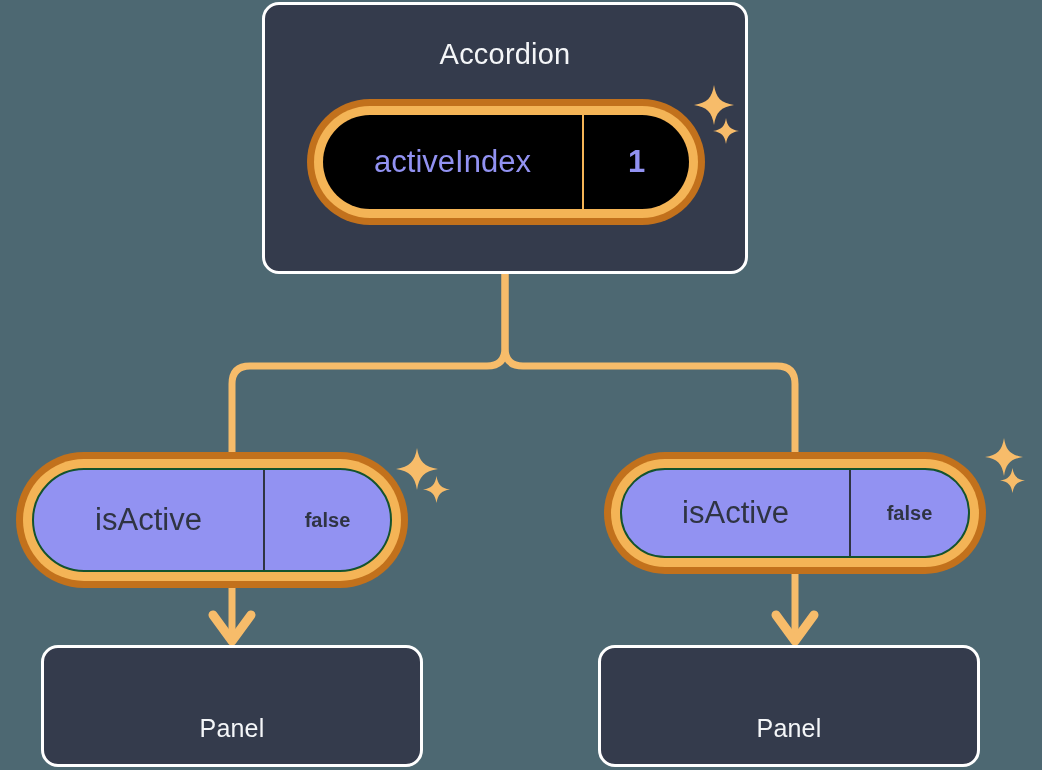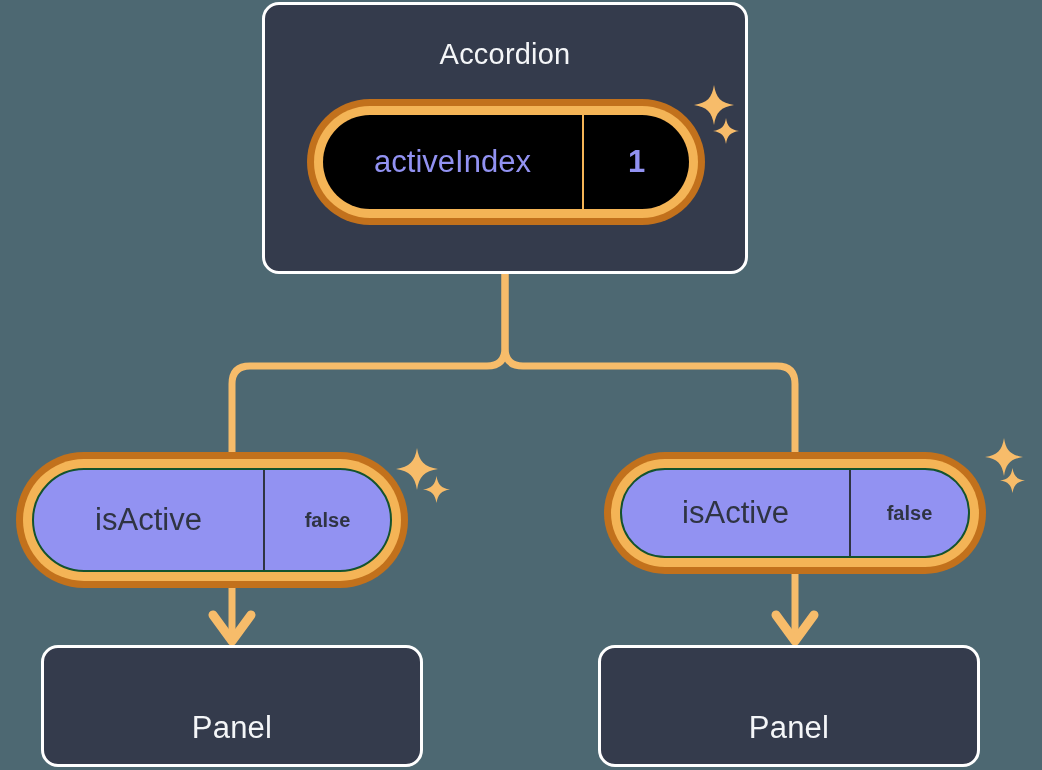"Panel" .panel-label { font-size: 31px -> 25px }
